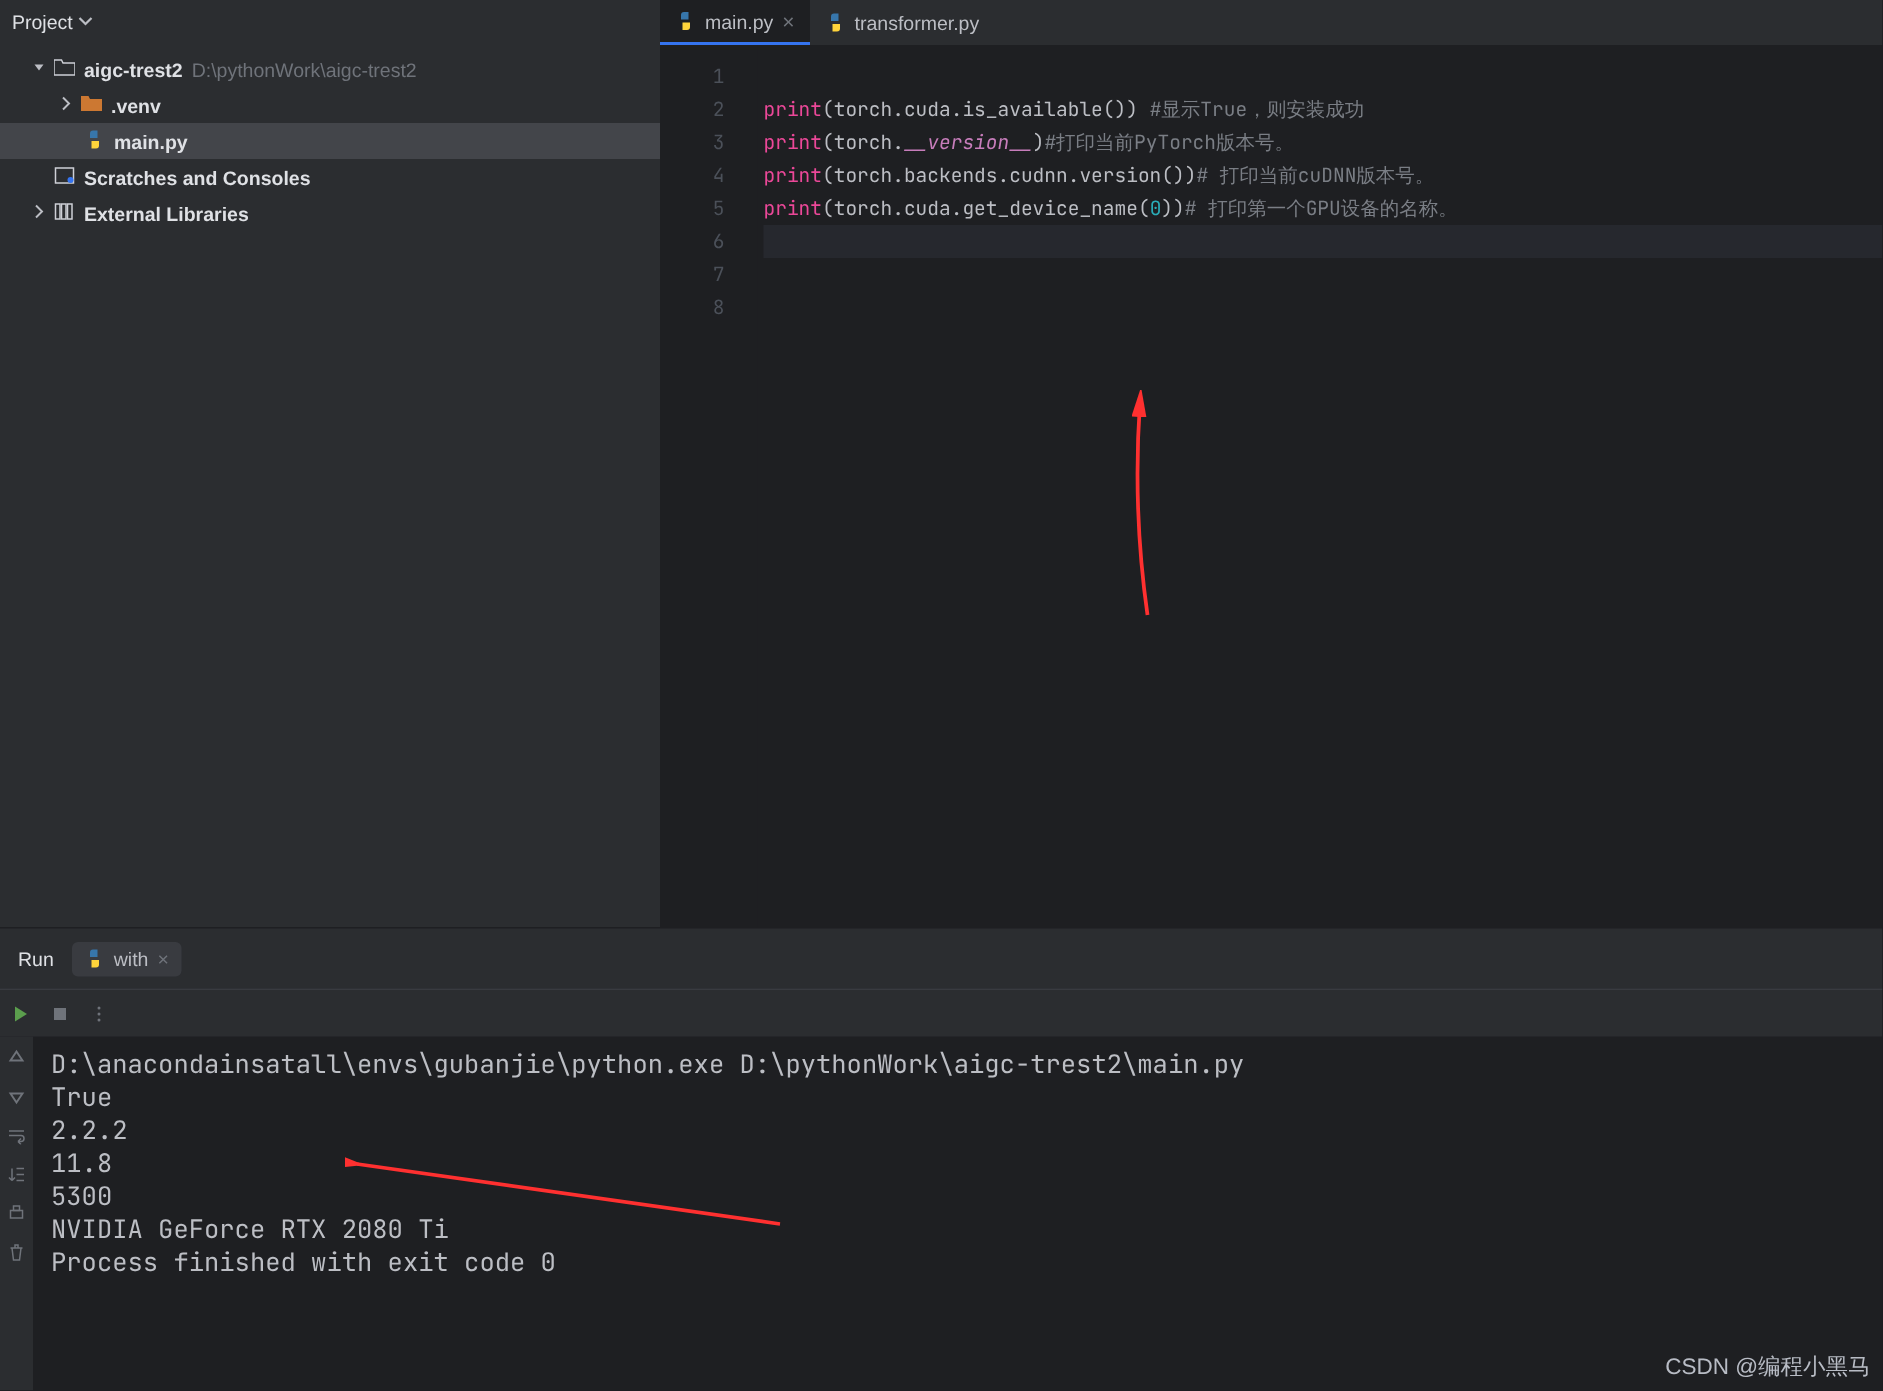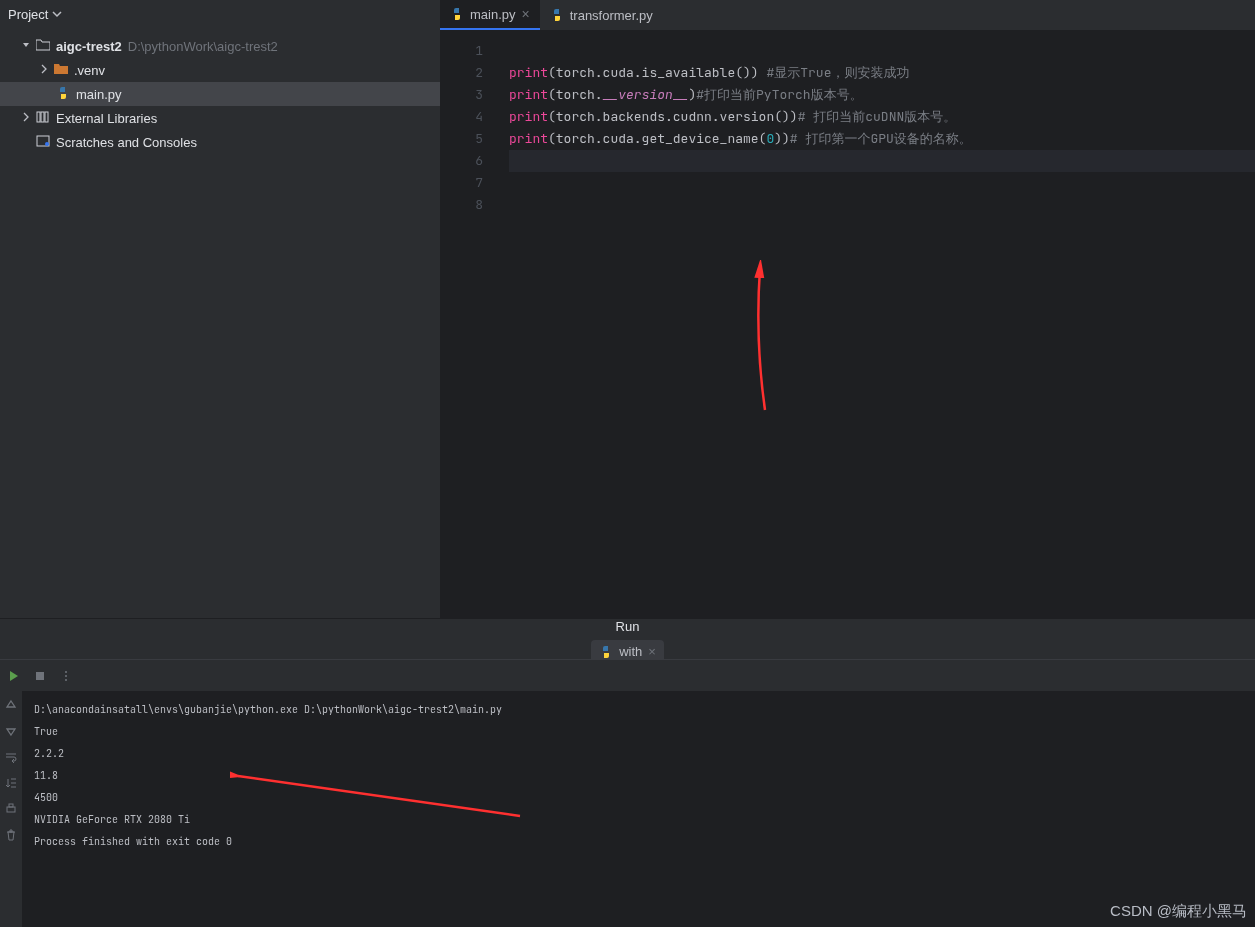"aigc-trest2" .tree-label { font-weight: none -> bold }
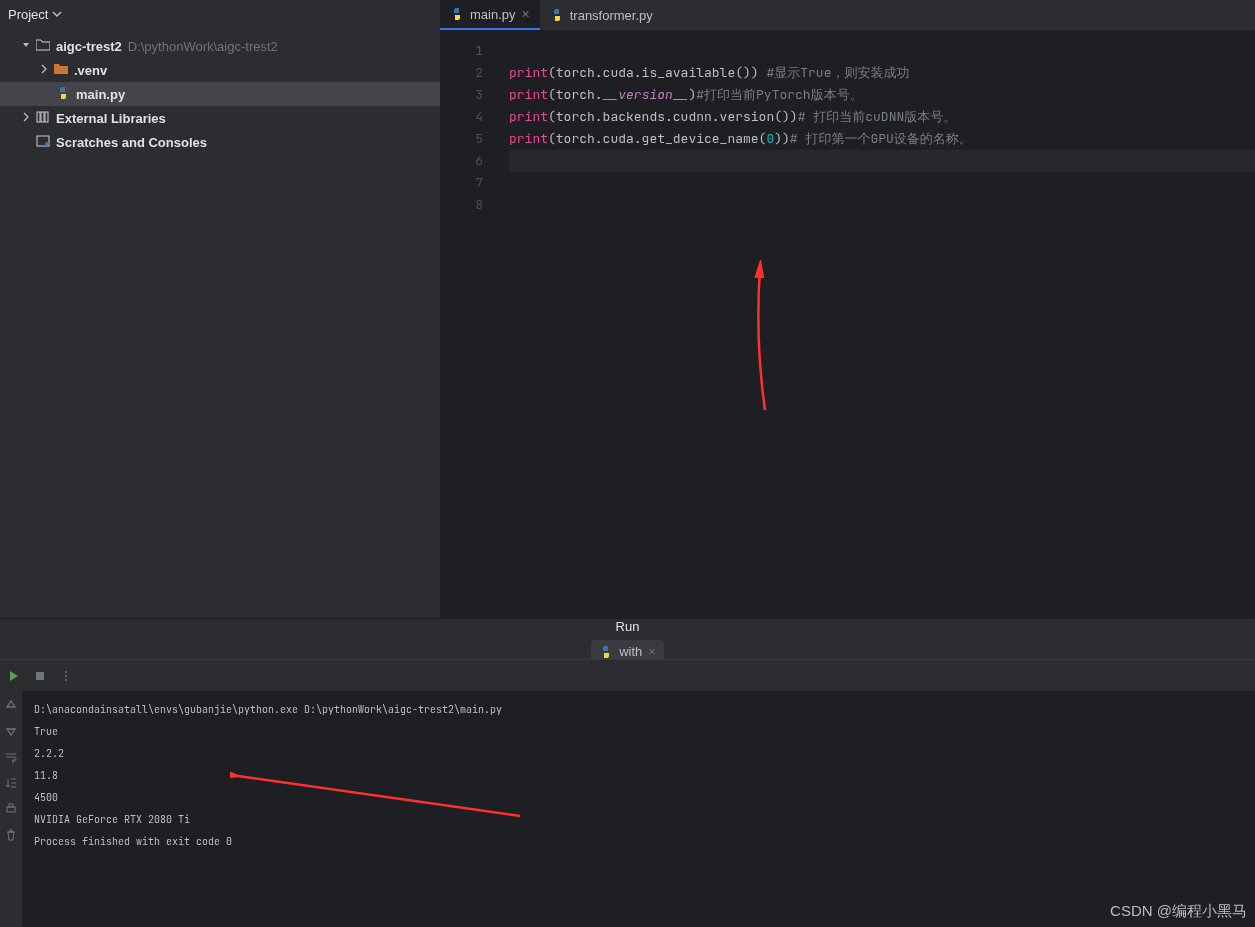"External Libraries" div.tree-item { order: before "Scratches and Consoles" -> after "Scratches and Consoles" }
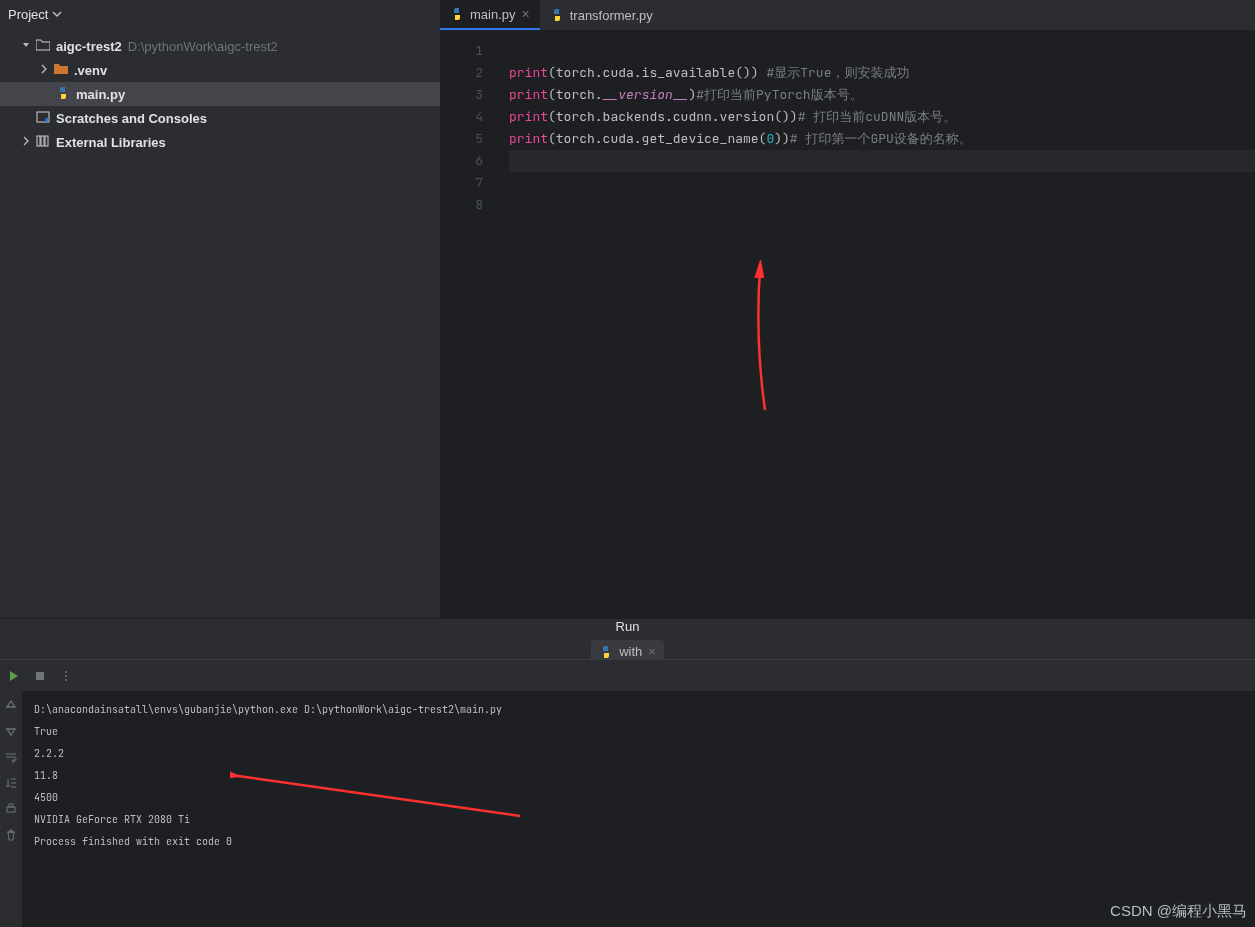"Run" .run-tabs { flex-direction: column -> none }
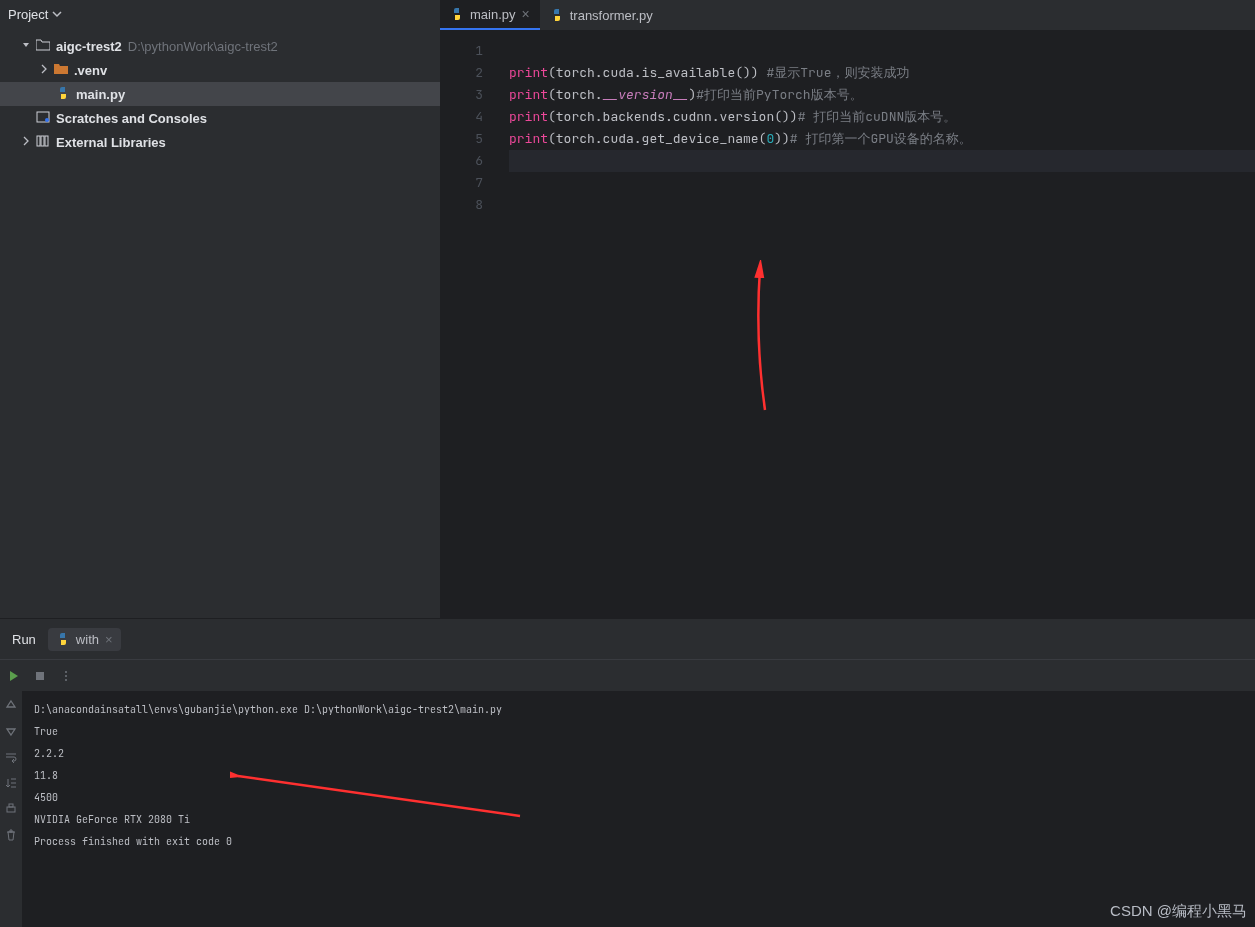"D:\anacondainsatall\envs\gubanjie\python" .console { font-size: 10px -> 17px }
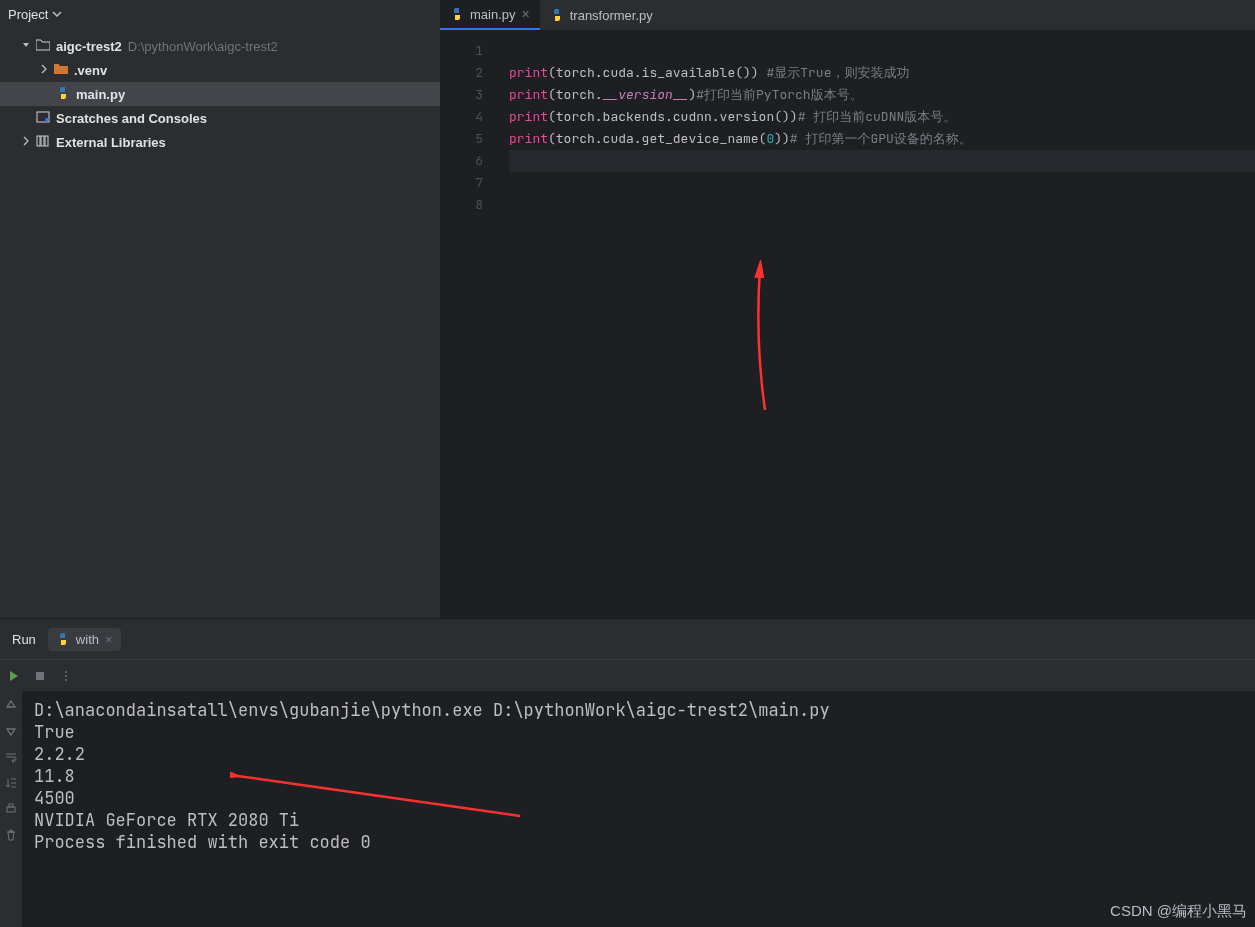"4500" div { text: 4500 -> 5300 }
